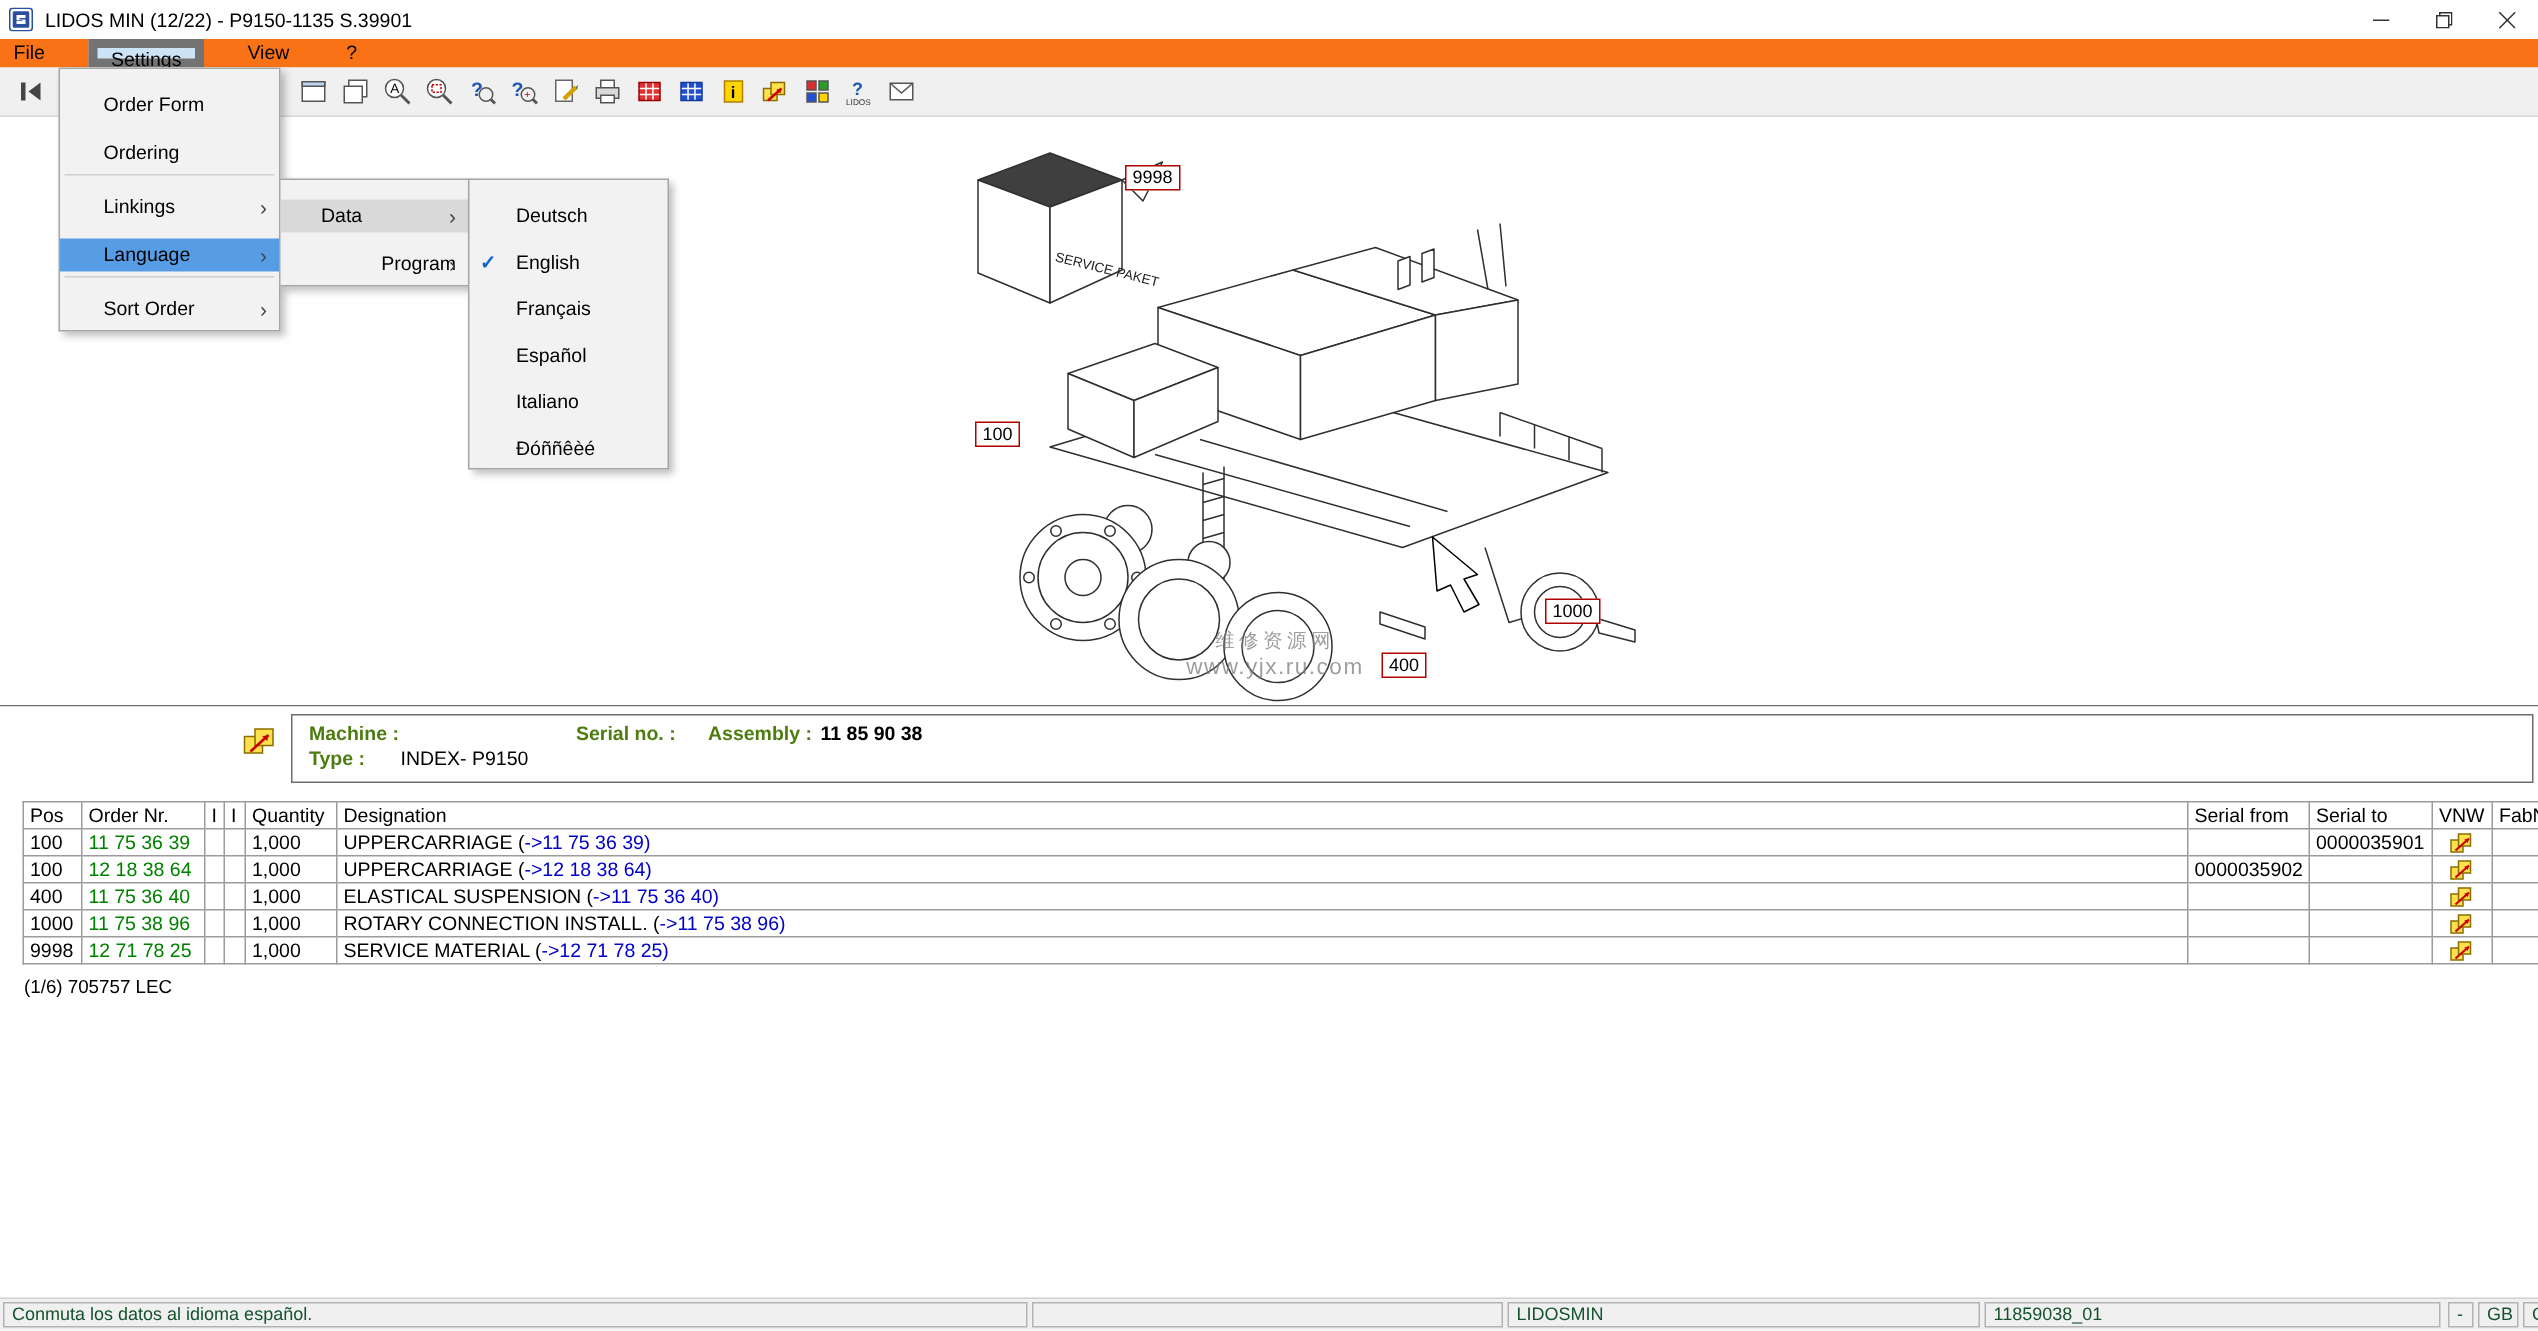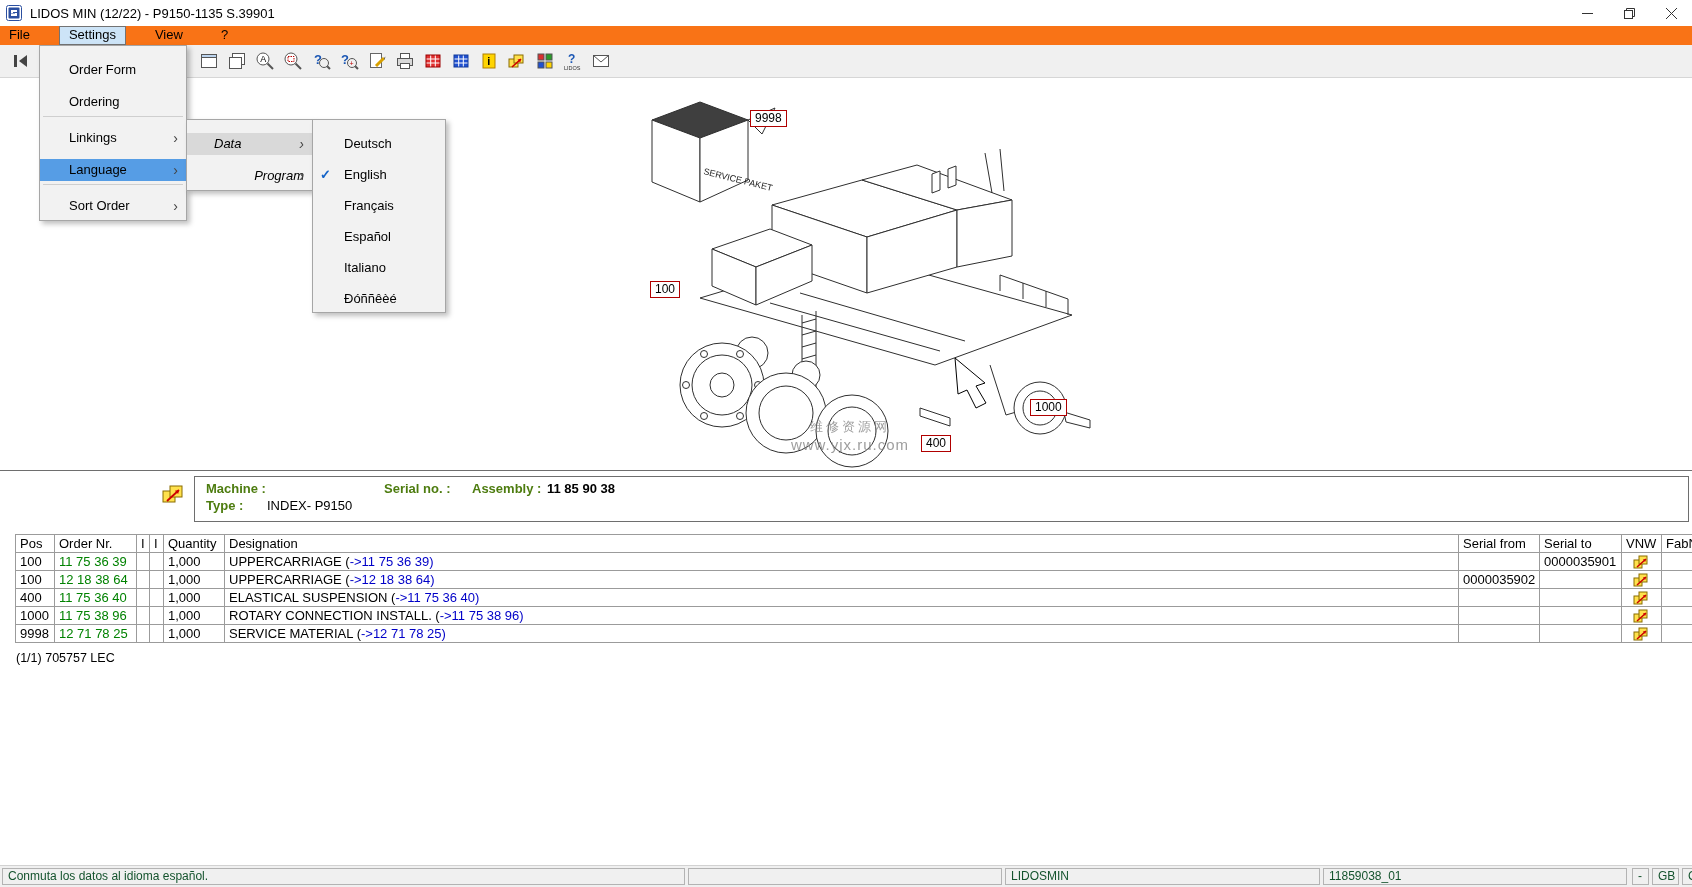"Settings" .menubar-item.active { border: 1px solid #737373 -> 6px solid #737373 }
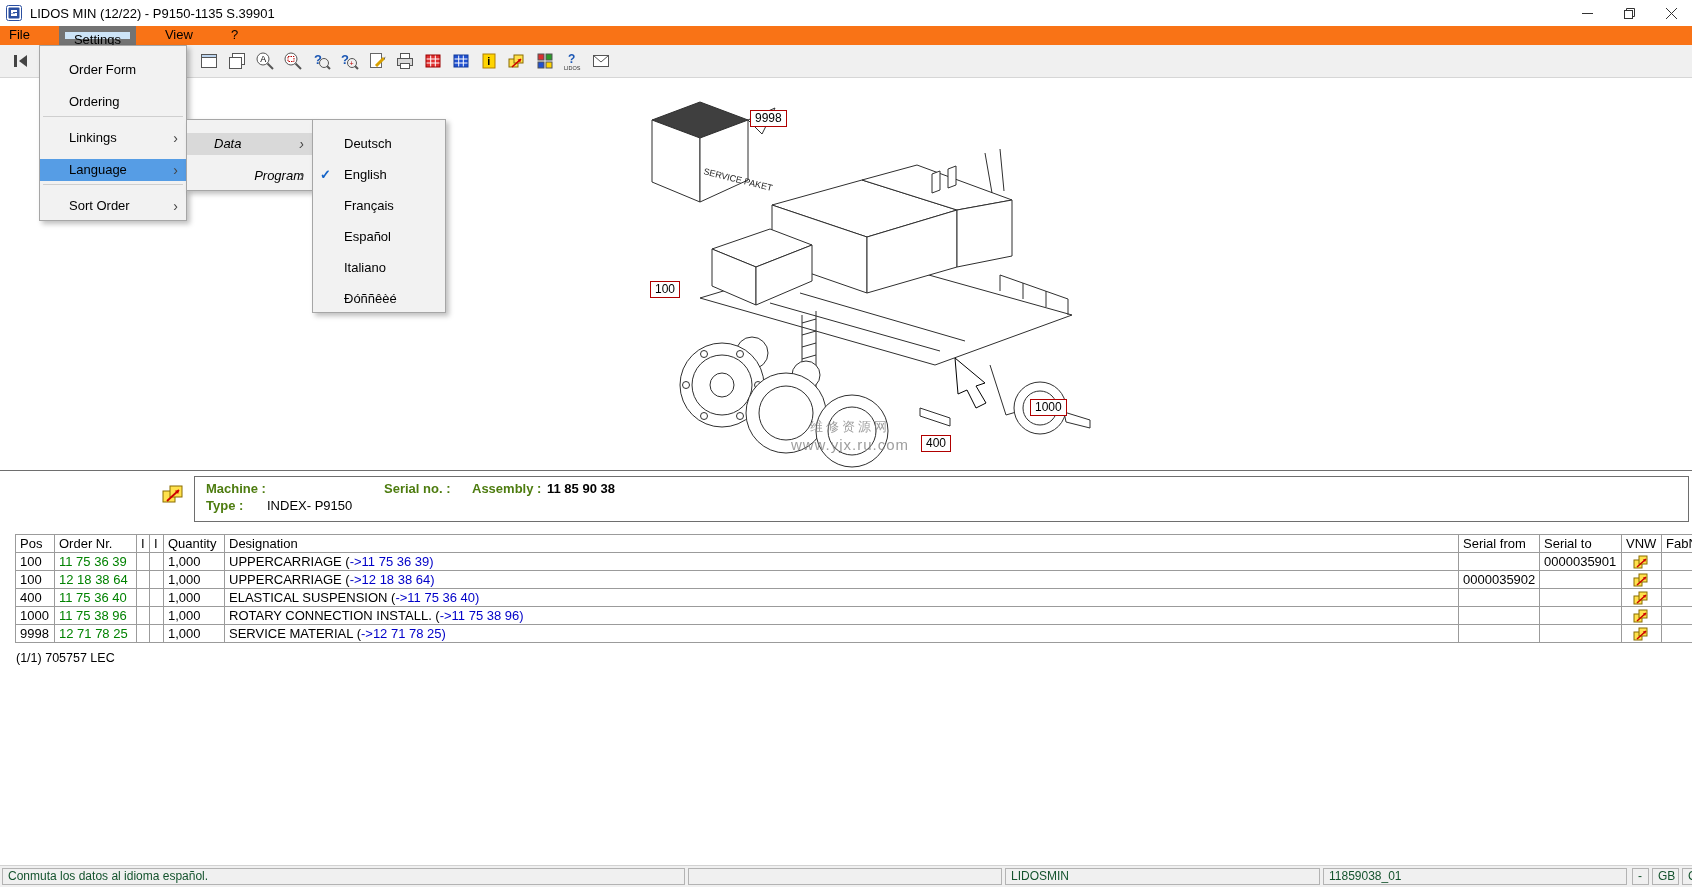"Data" div.menu-panel { font-style: italic -> none }
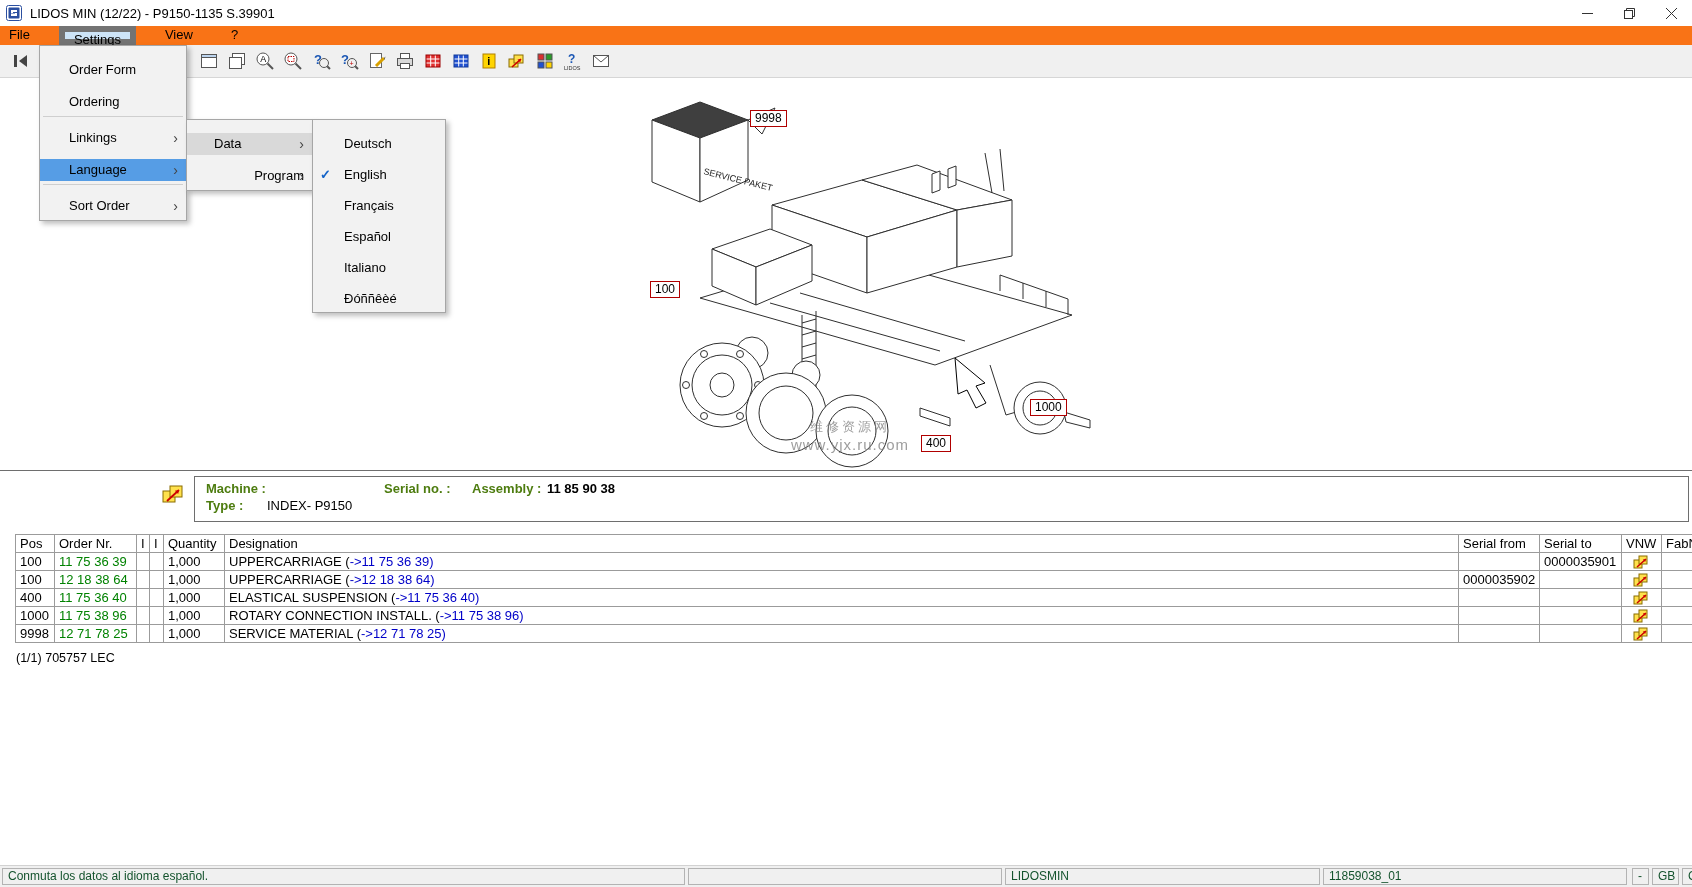"(1/1) 705757 LEC" div.tbl-footer { text: 1/1 -> 1/6 }
